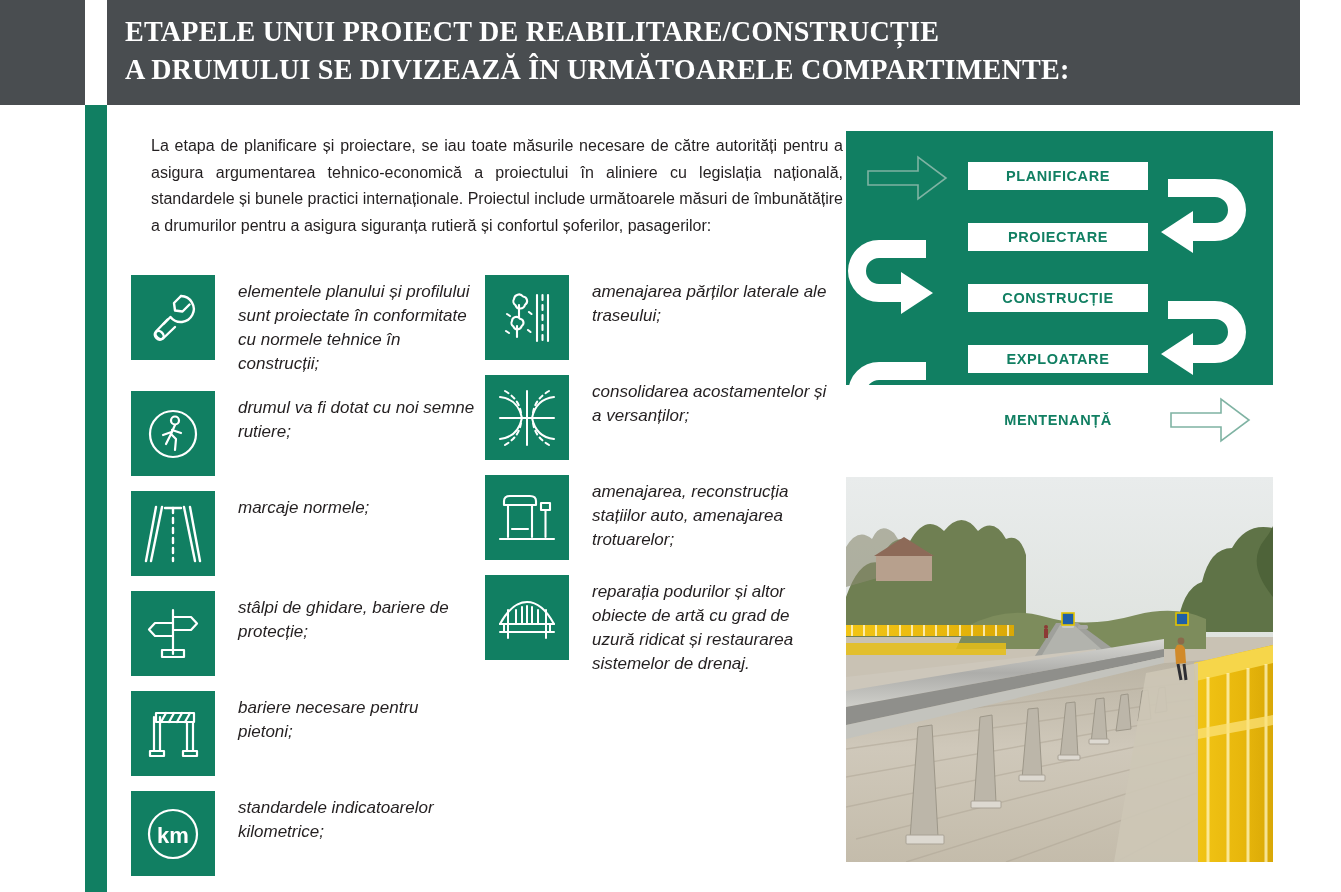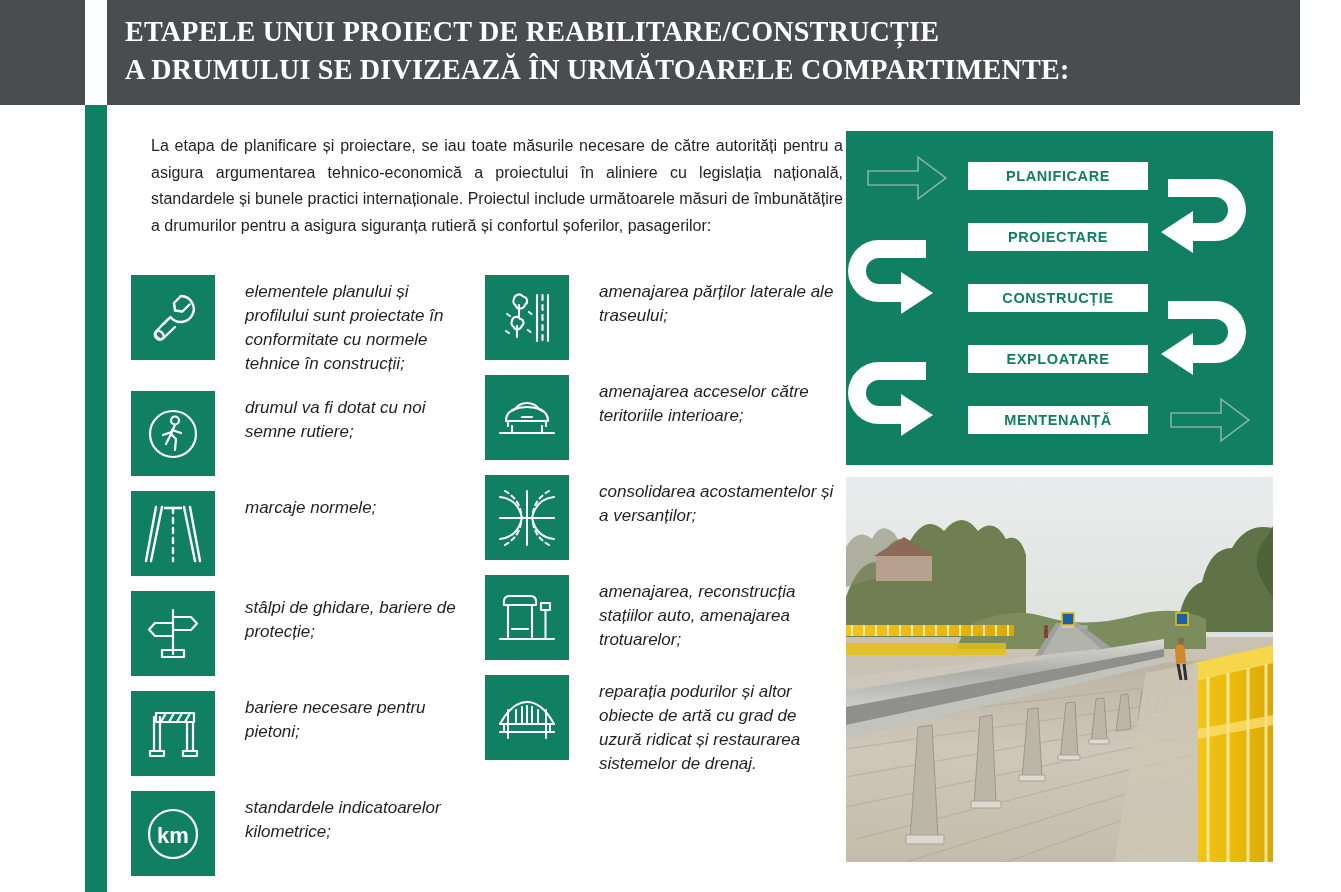"PLANIFICARE" .flow { height: 334px -> 254px }
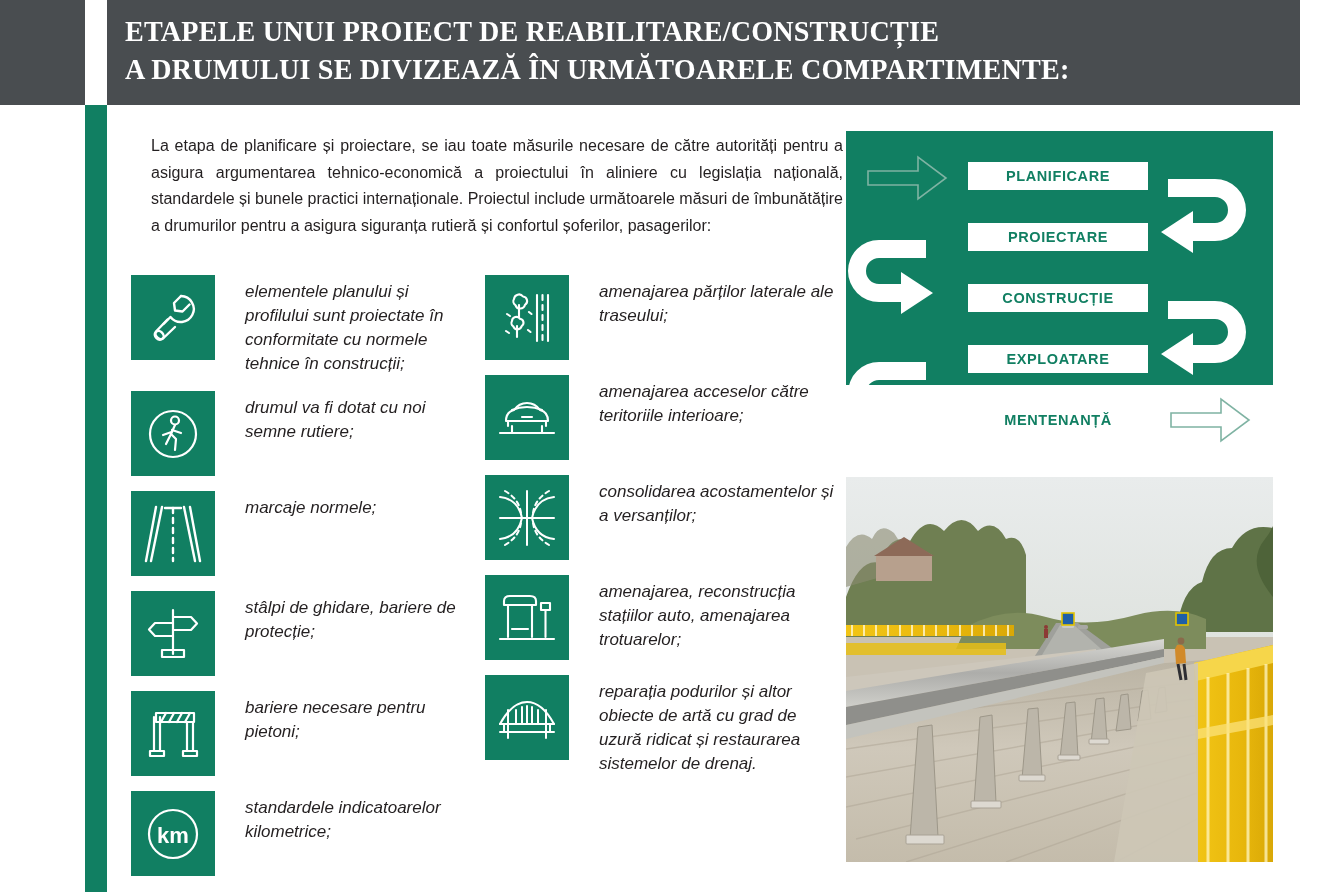"elementele planului și profilului sunt" .item-text { padding-left: 30px -> 23px }
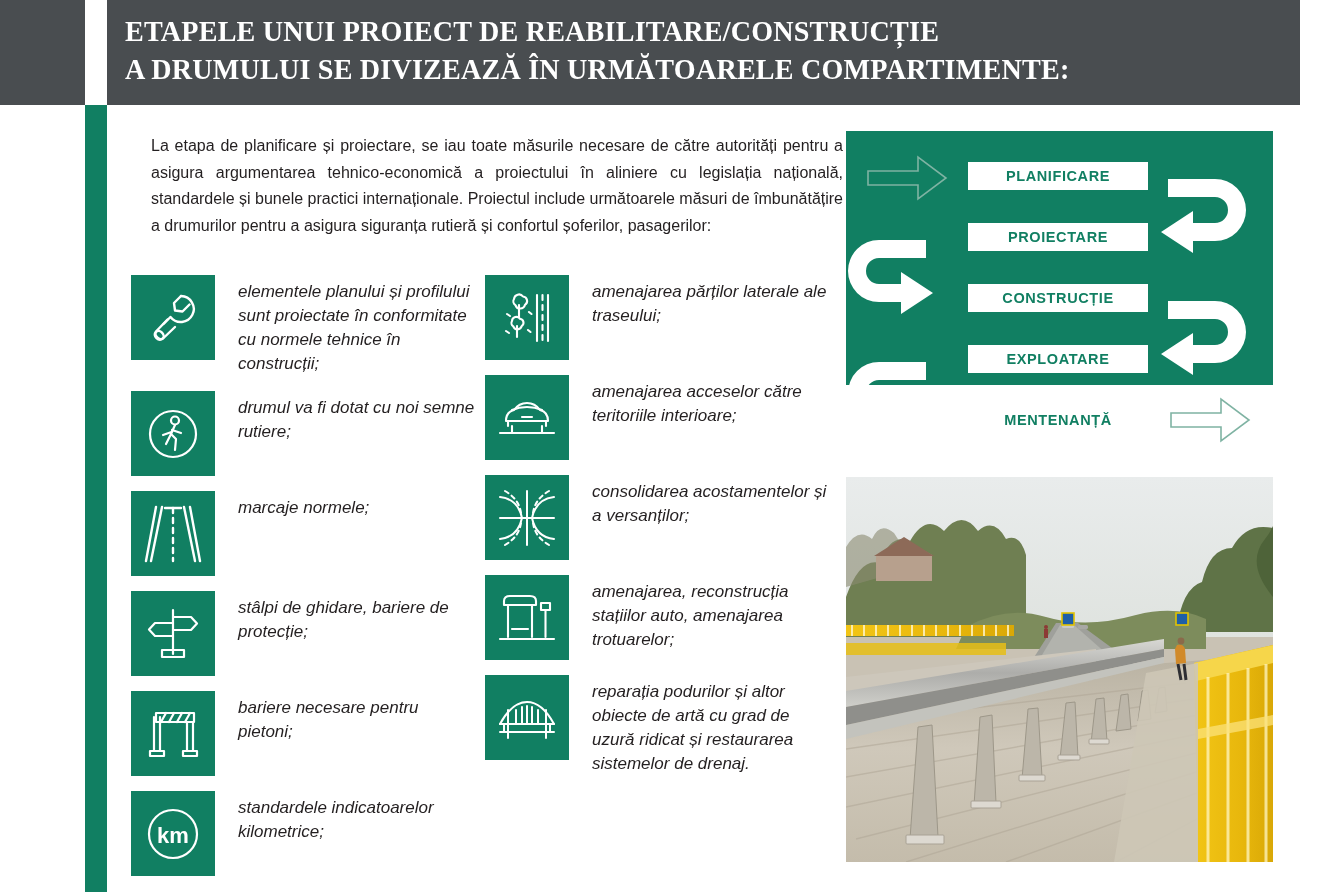"amenajarea acceselor către teritoriile" div.list-item { html: <div> <div> <svg> <path></path> <path></path> <path></path> <path></path> <path></path> <path></path> </svg> </div> <div>amenajarea acceselor către teritoriile interioare;</div> </div> -> none }
